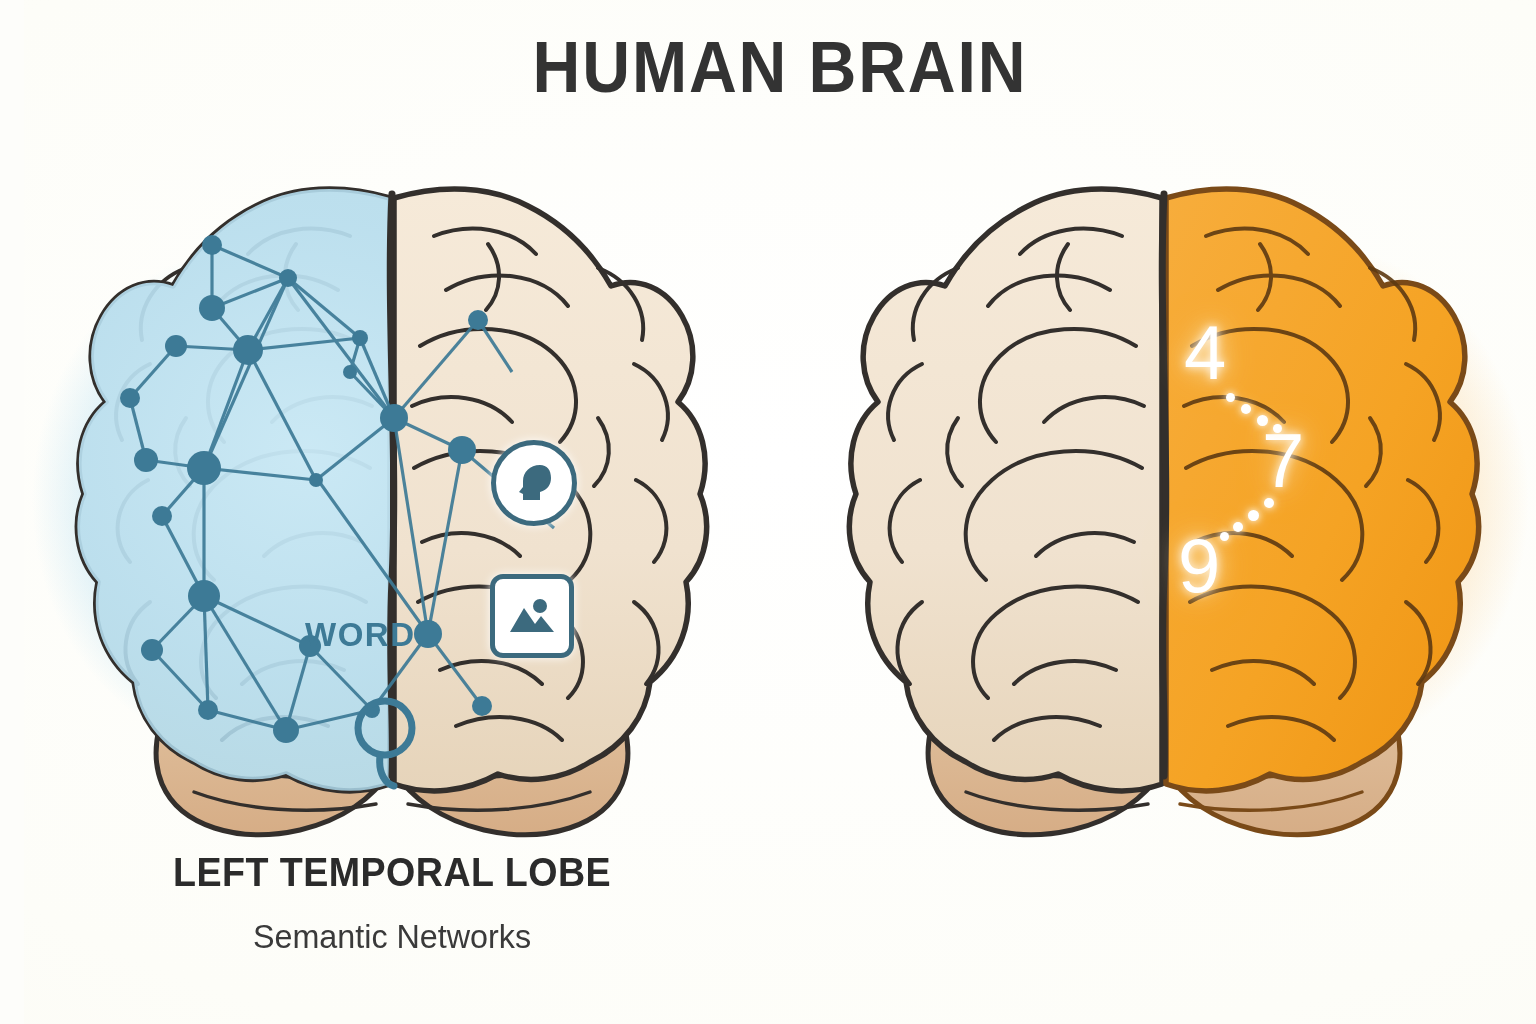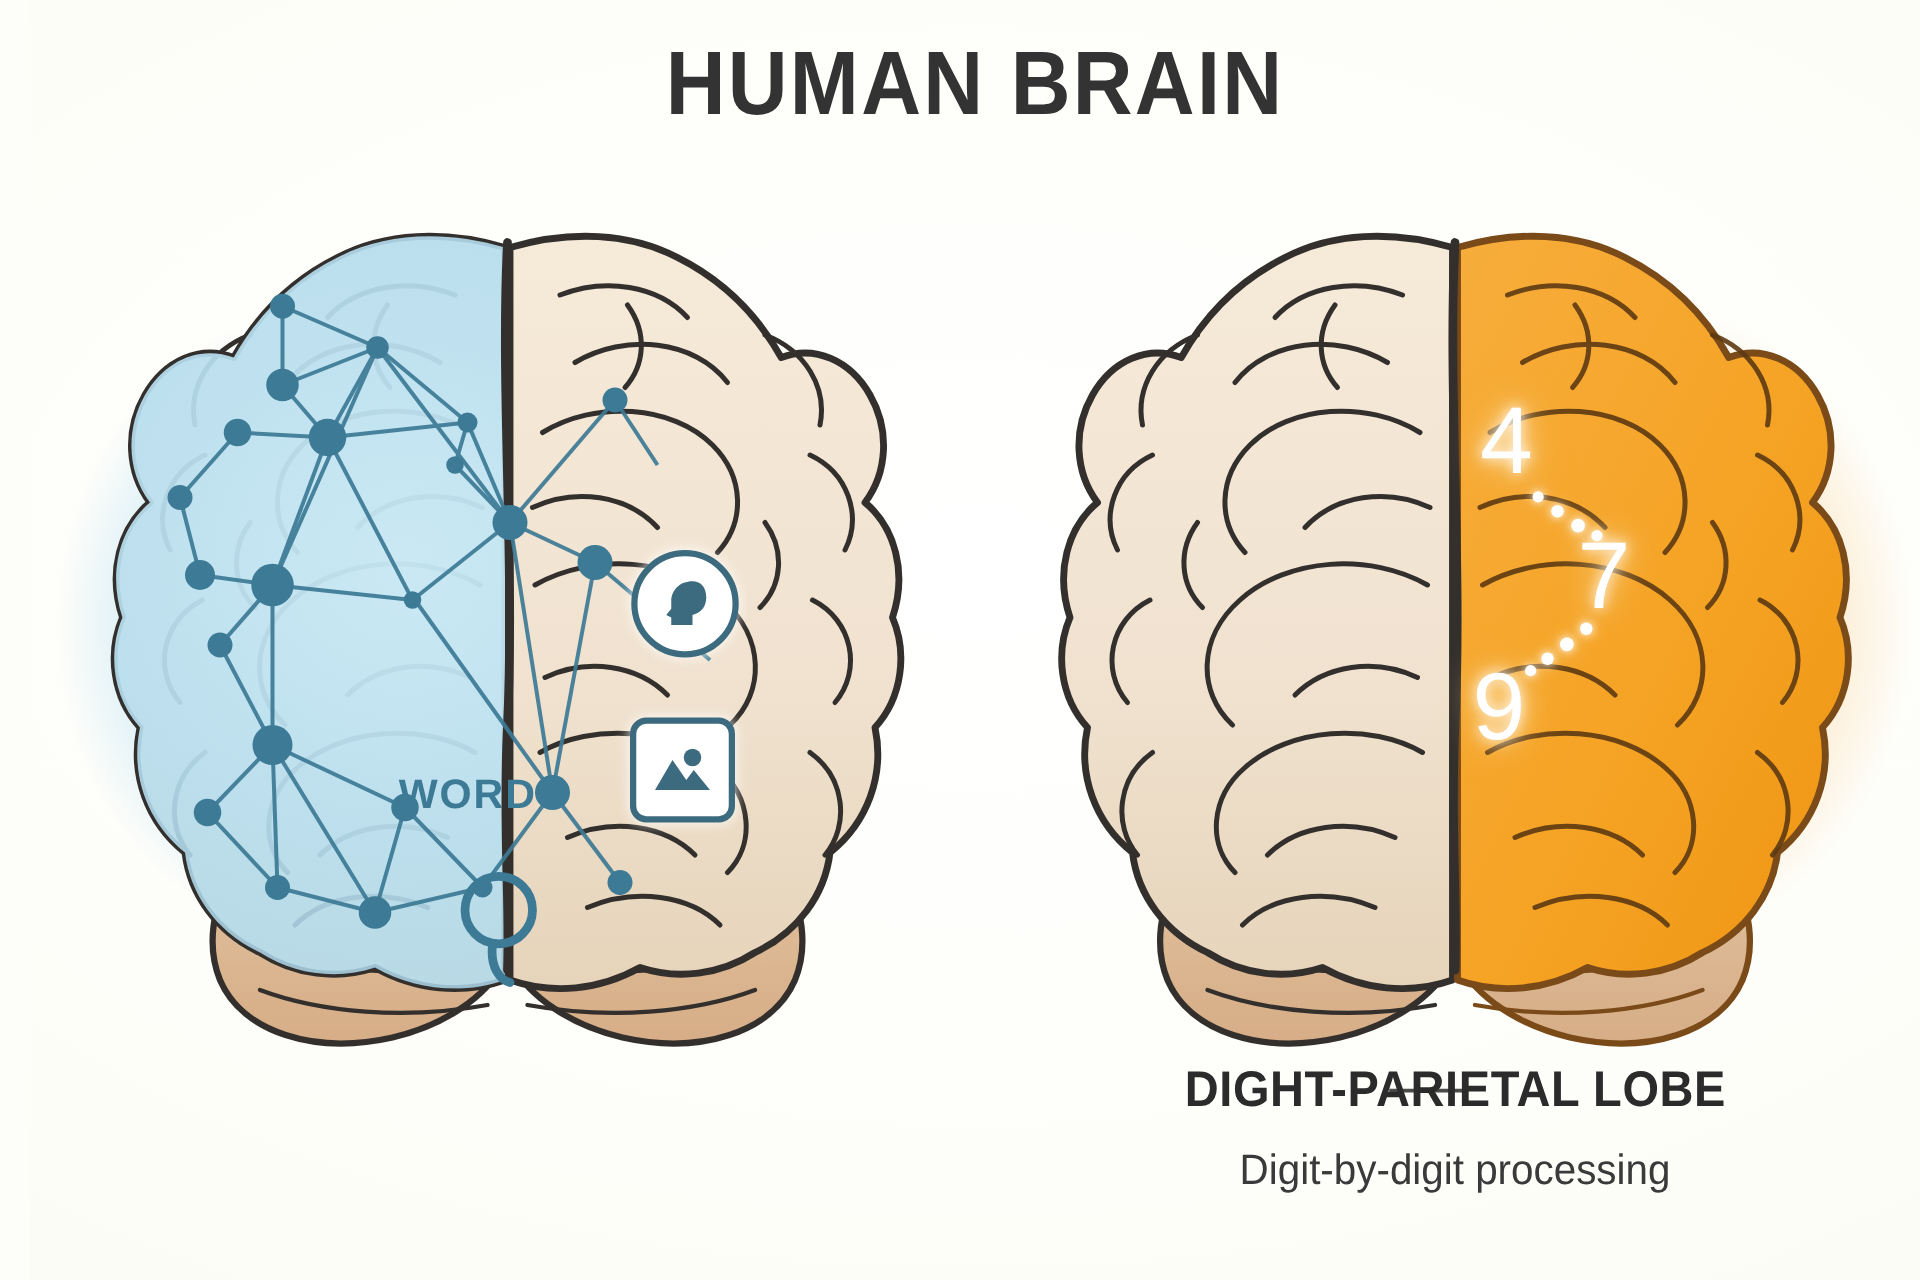"WORD" .panel-left { left: 32px -> 18px }
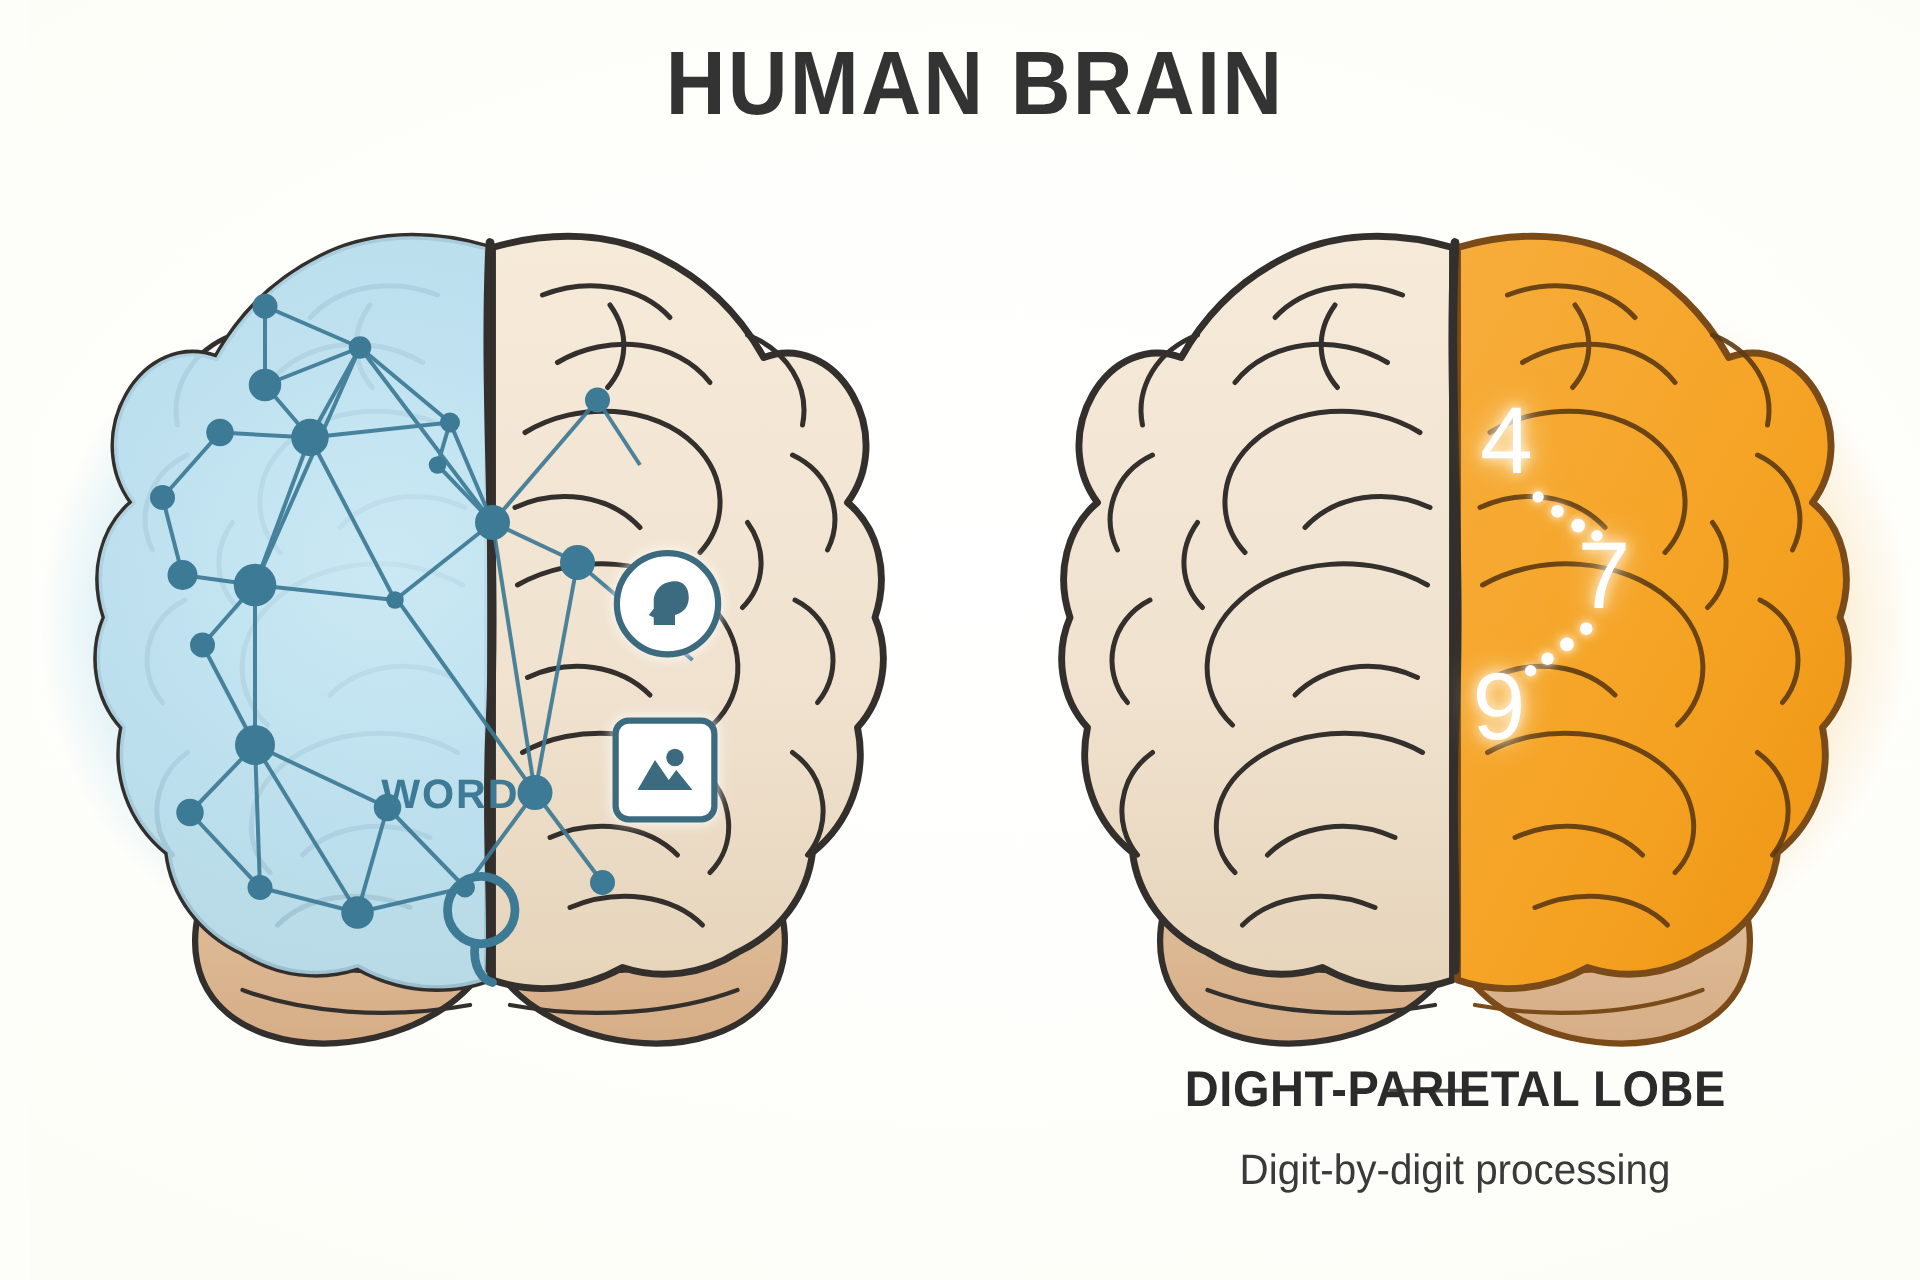"LEFT TEMPORAL LOBE" div.caption { html: none -> <div> <div>LEFT TEMPORAL LOBE</div> <div>Semantic Networks</div> </div> }
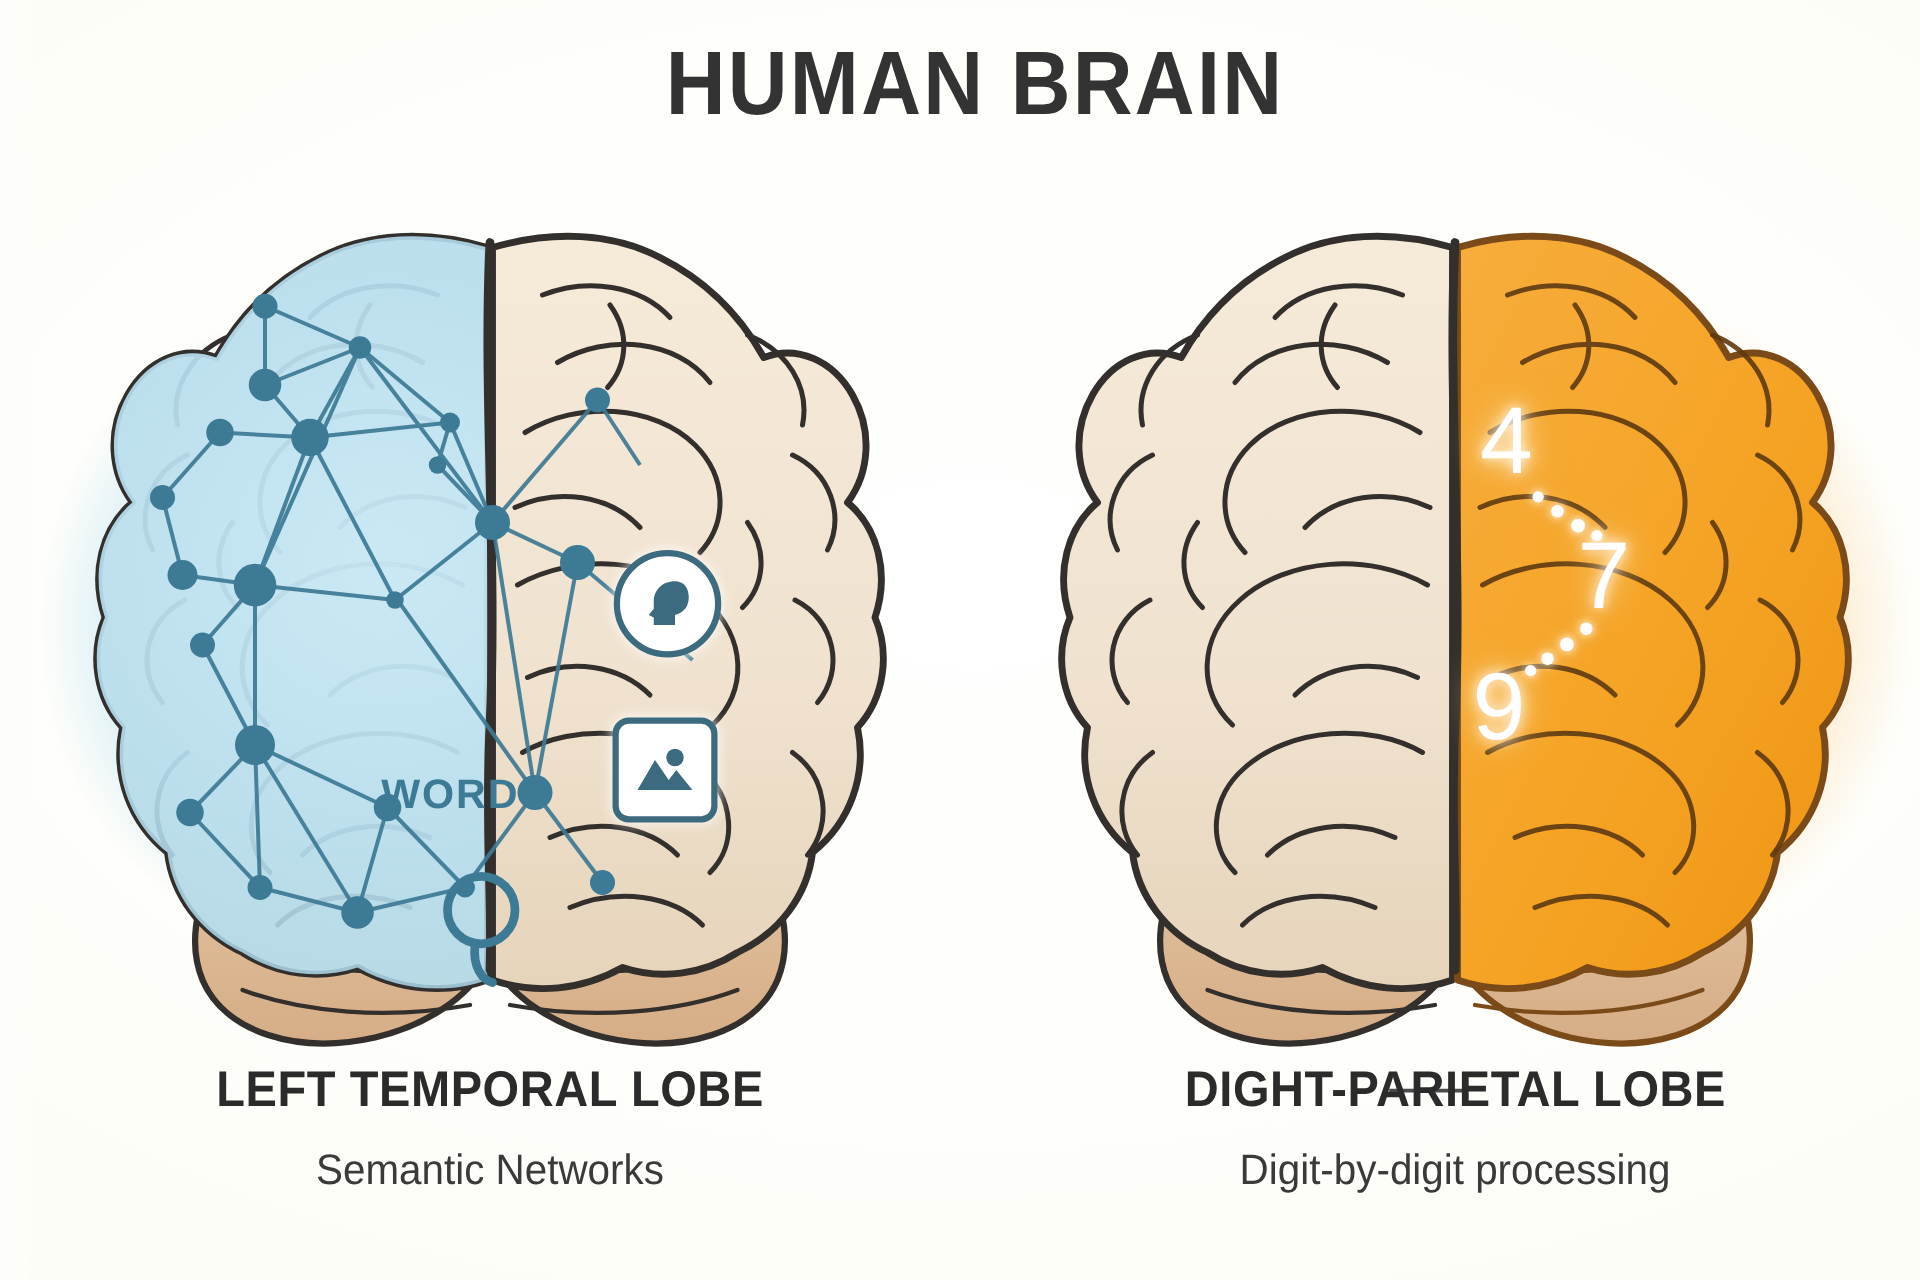"DIGHT-PARIETAL LOBE" div.caption { html: <div> <div> <span>DIGHT-PARIETAL LOBE</span> <span></span> </div> <div>Digit-by-digit processing</div> </div> -> none }
